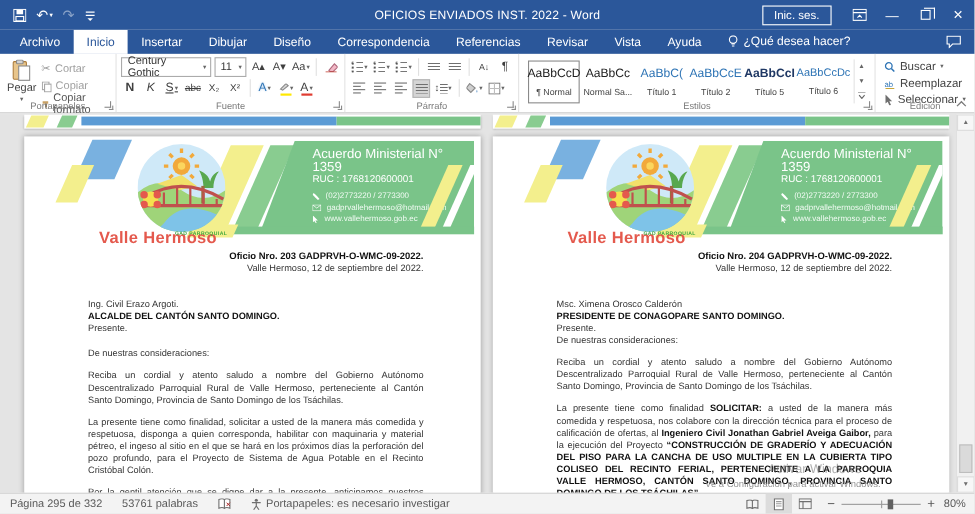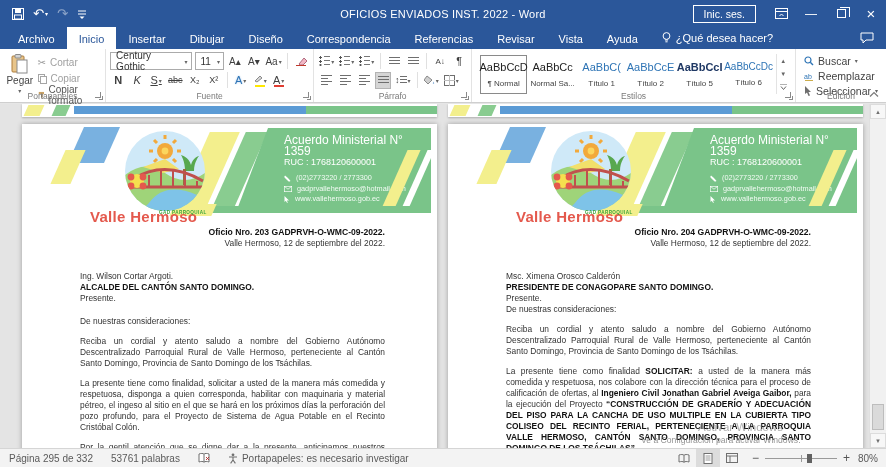"Ing. Wilson Cortar Argoti." div { text: Wilson Cortar -> Civil Erazo }
